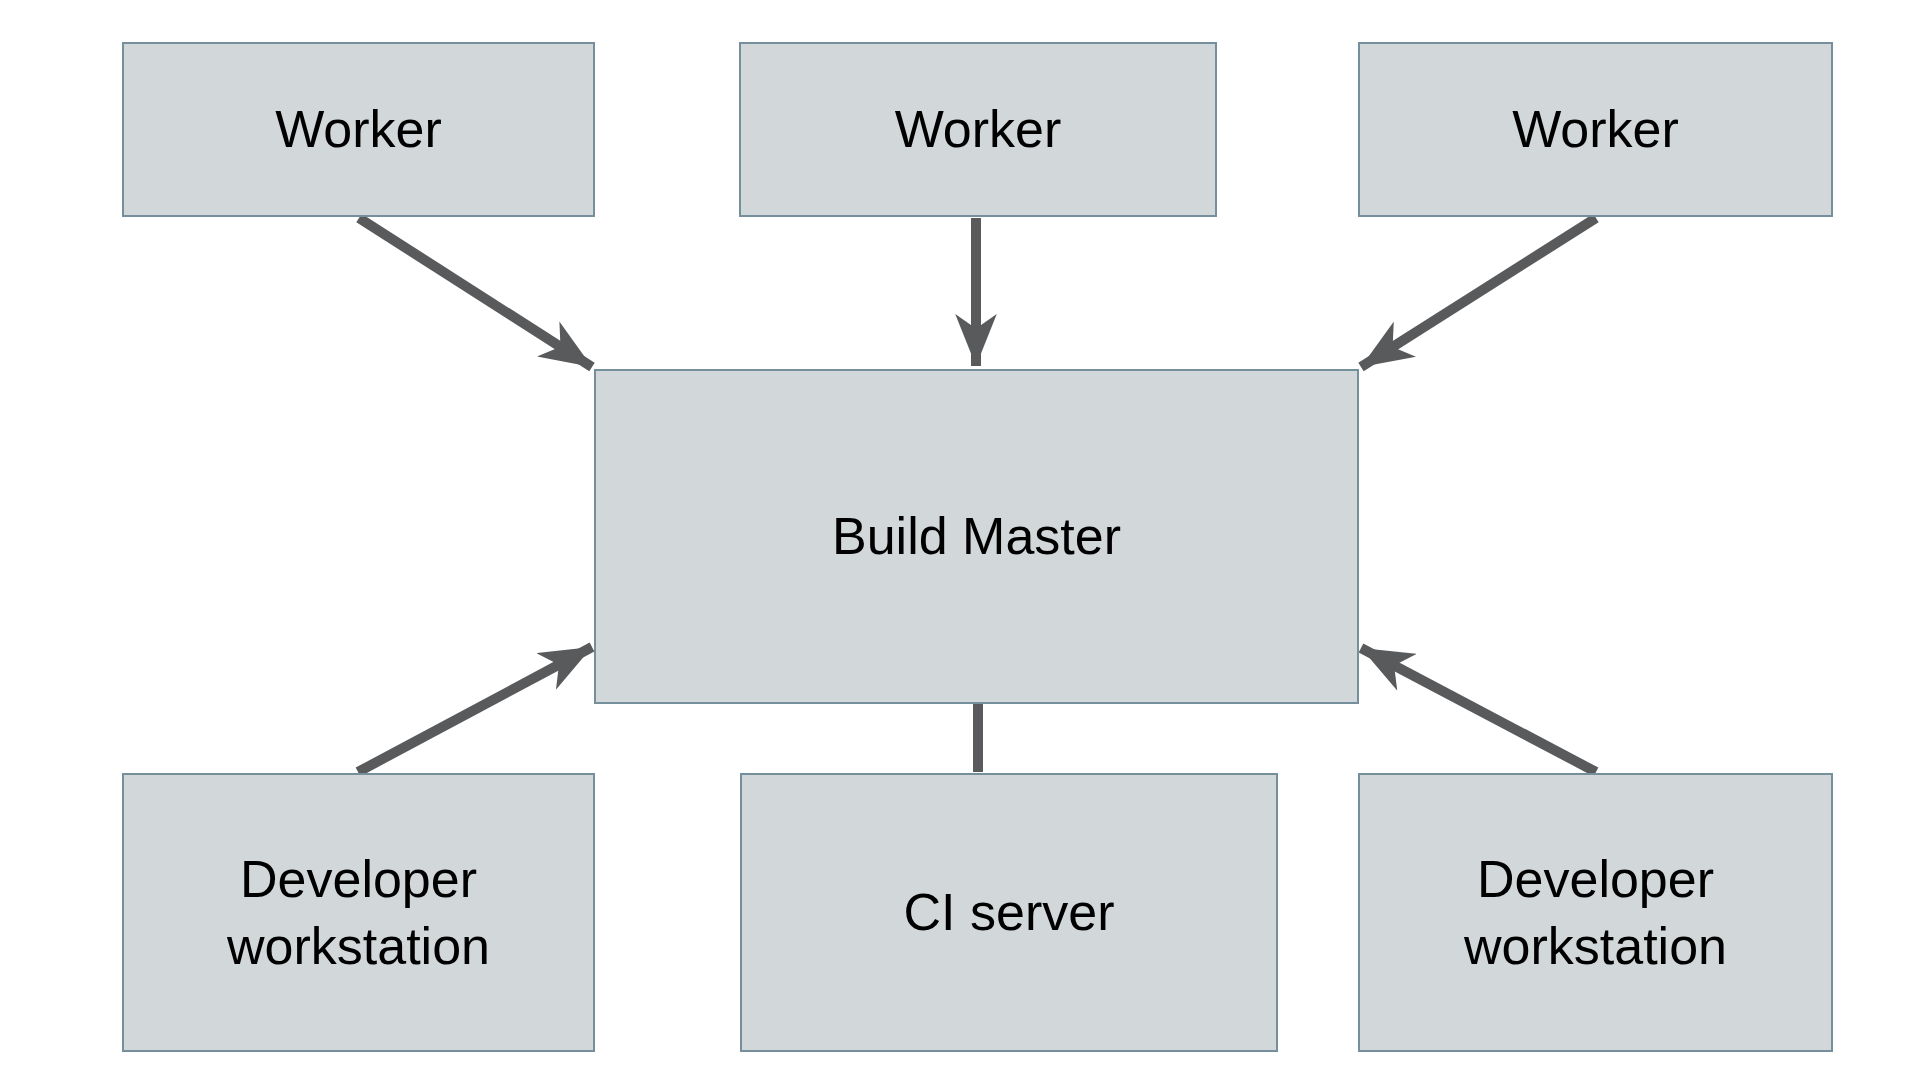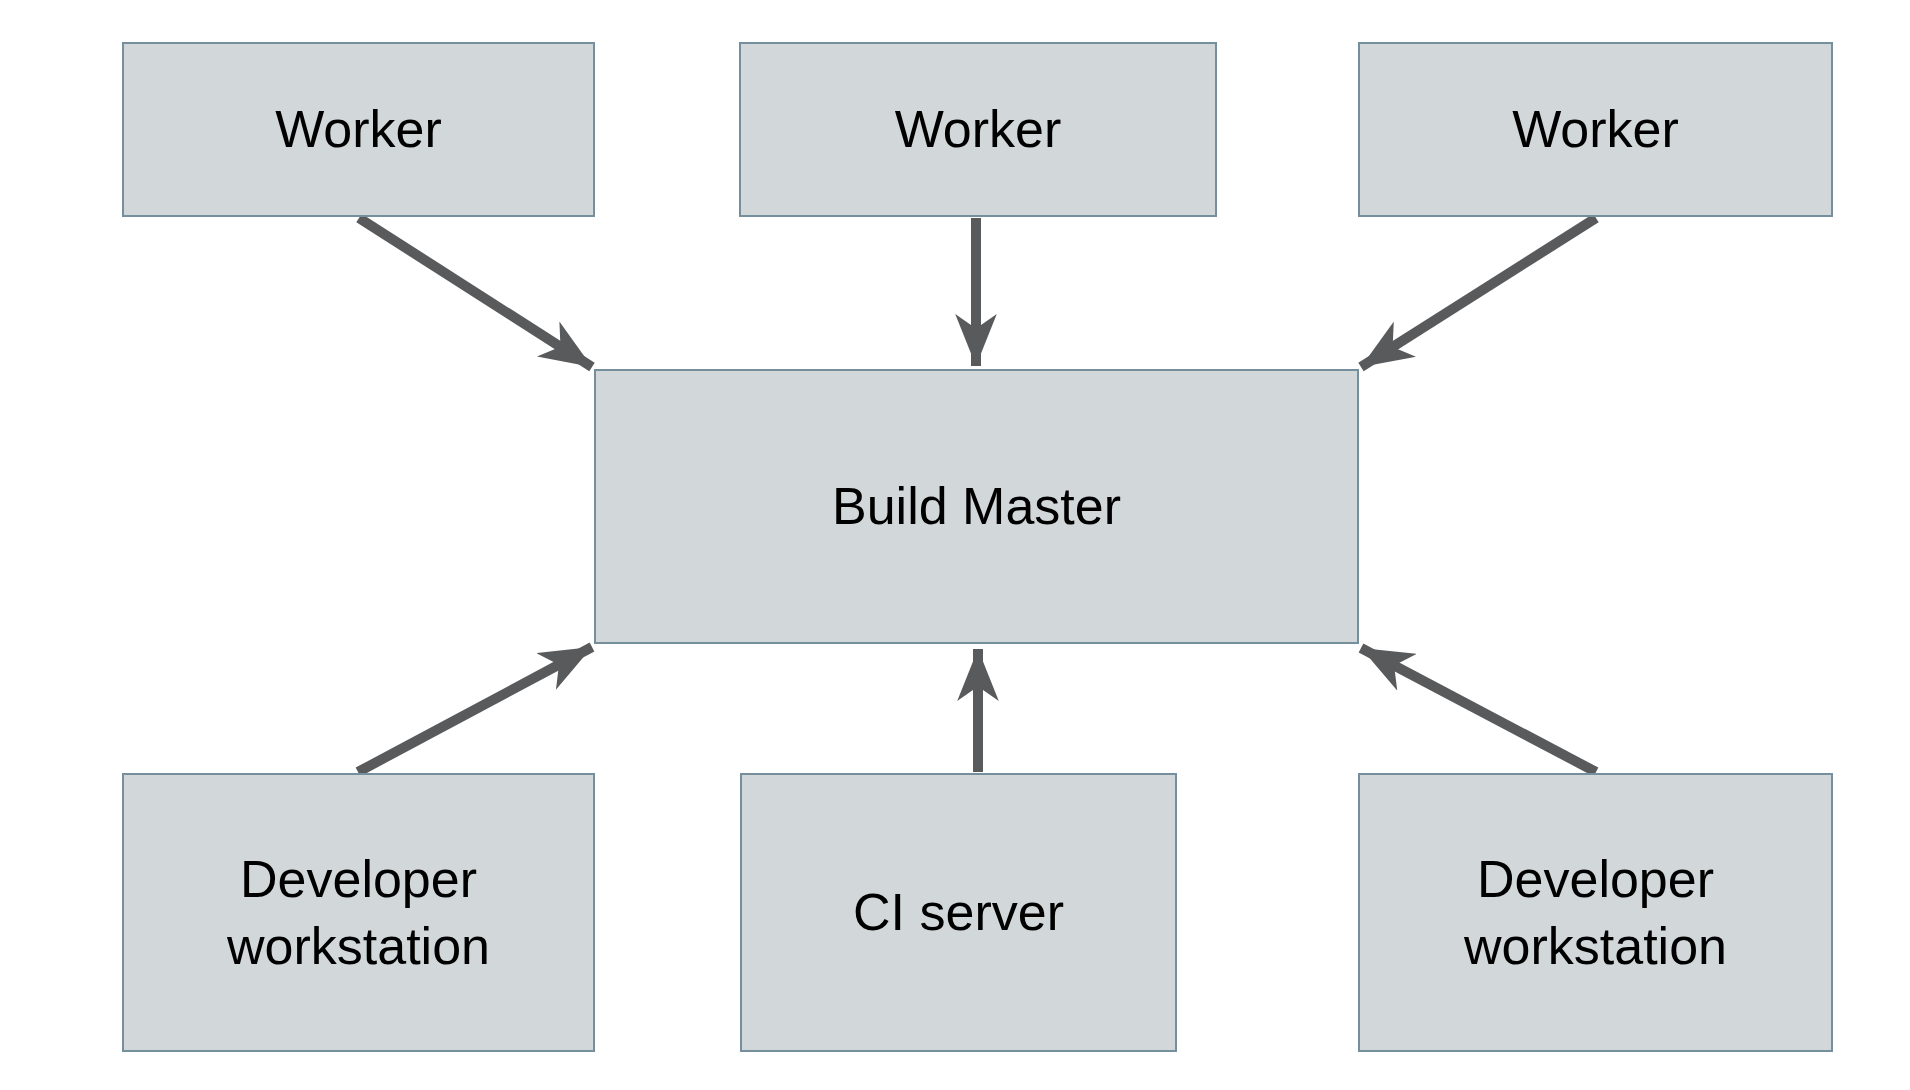"Build Master" .node-build-master { height: 275px -> 335px }
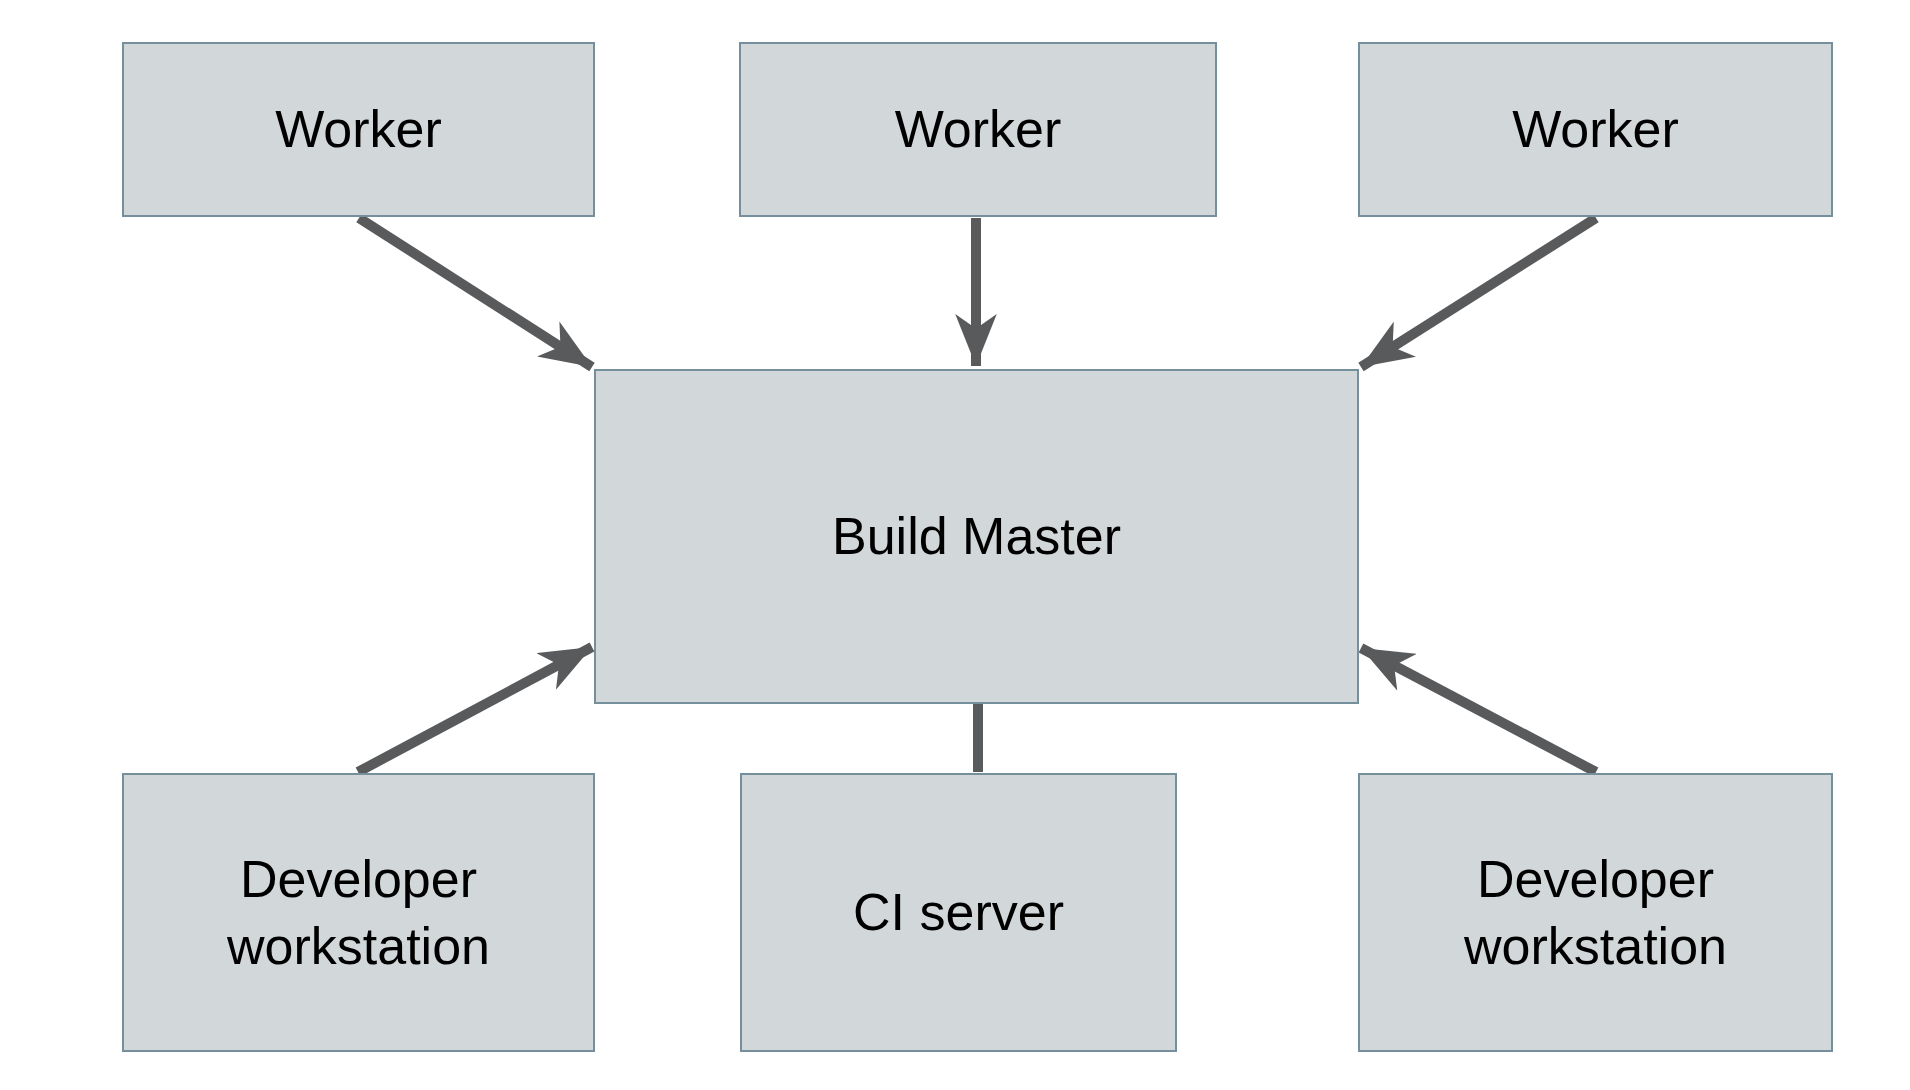"CI server" .node-ci-server { width: 437px -> 538px }
